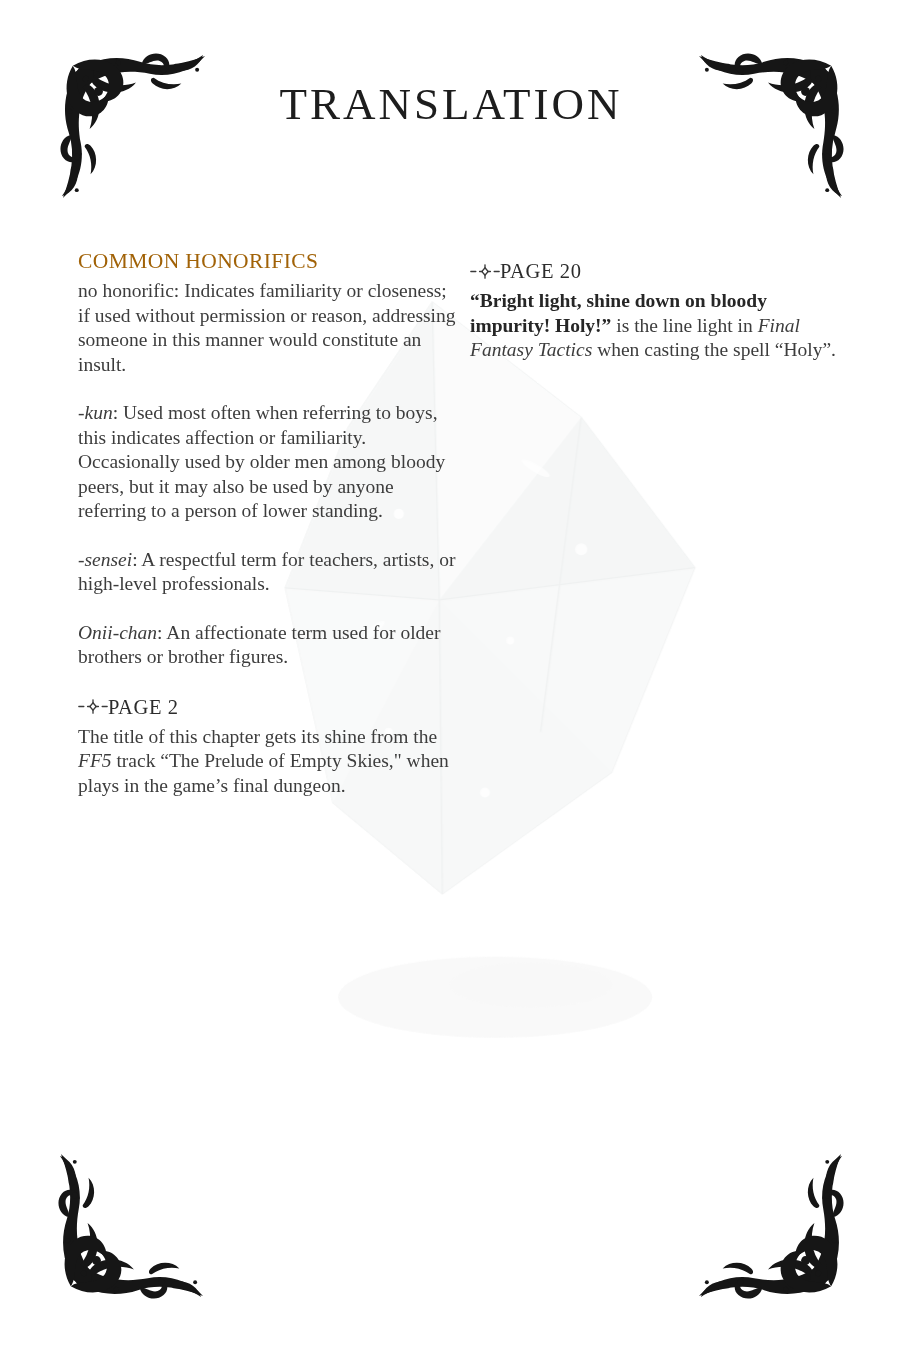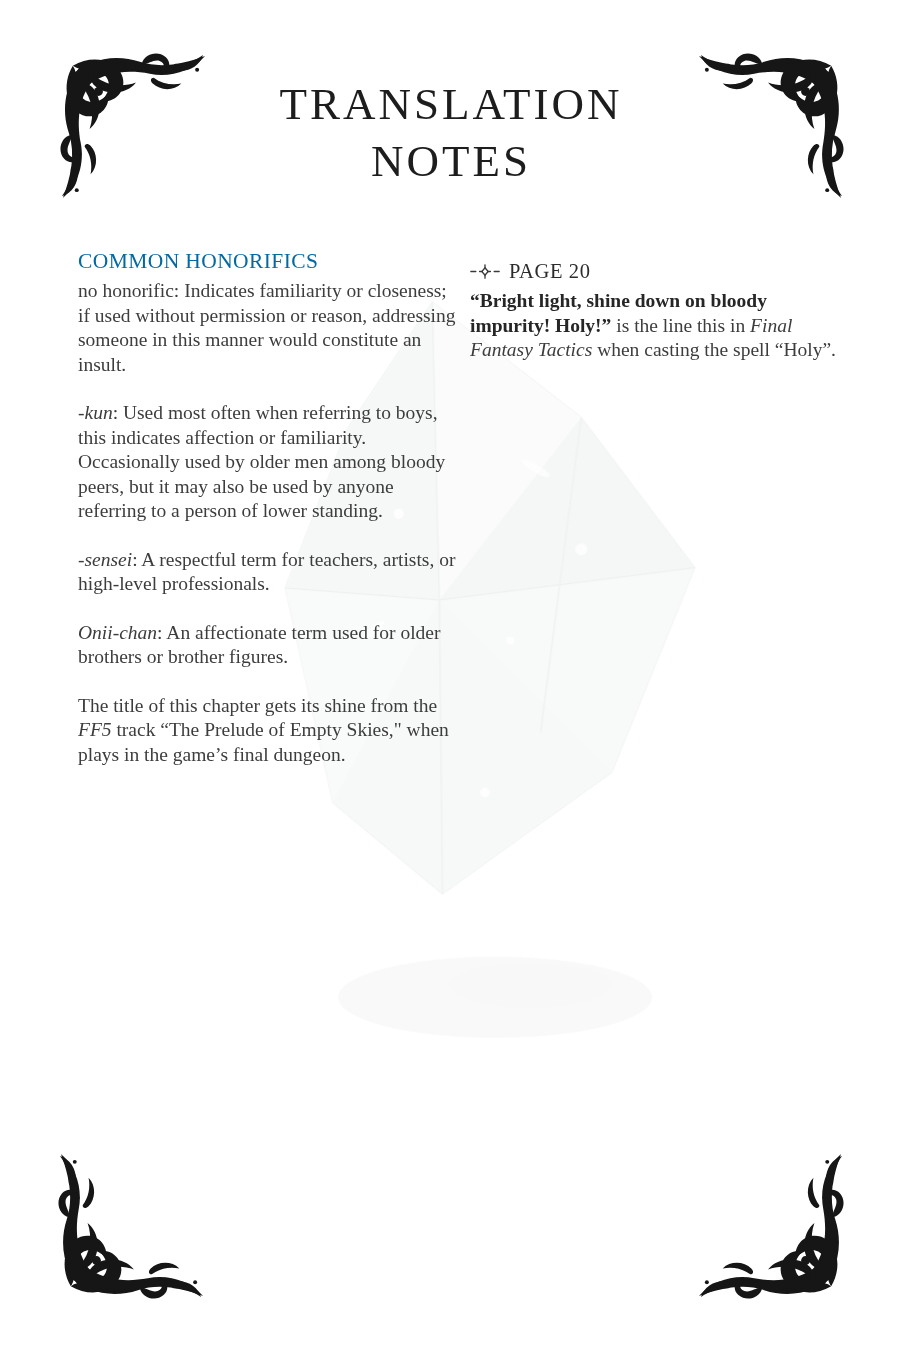"NOTES" div { html: <div>NOTES</div> -> none }
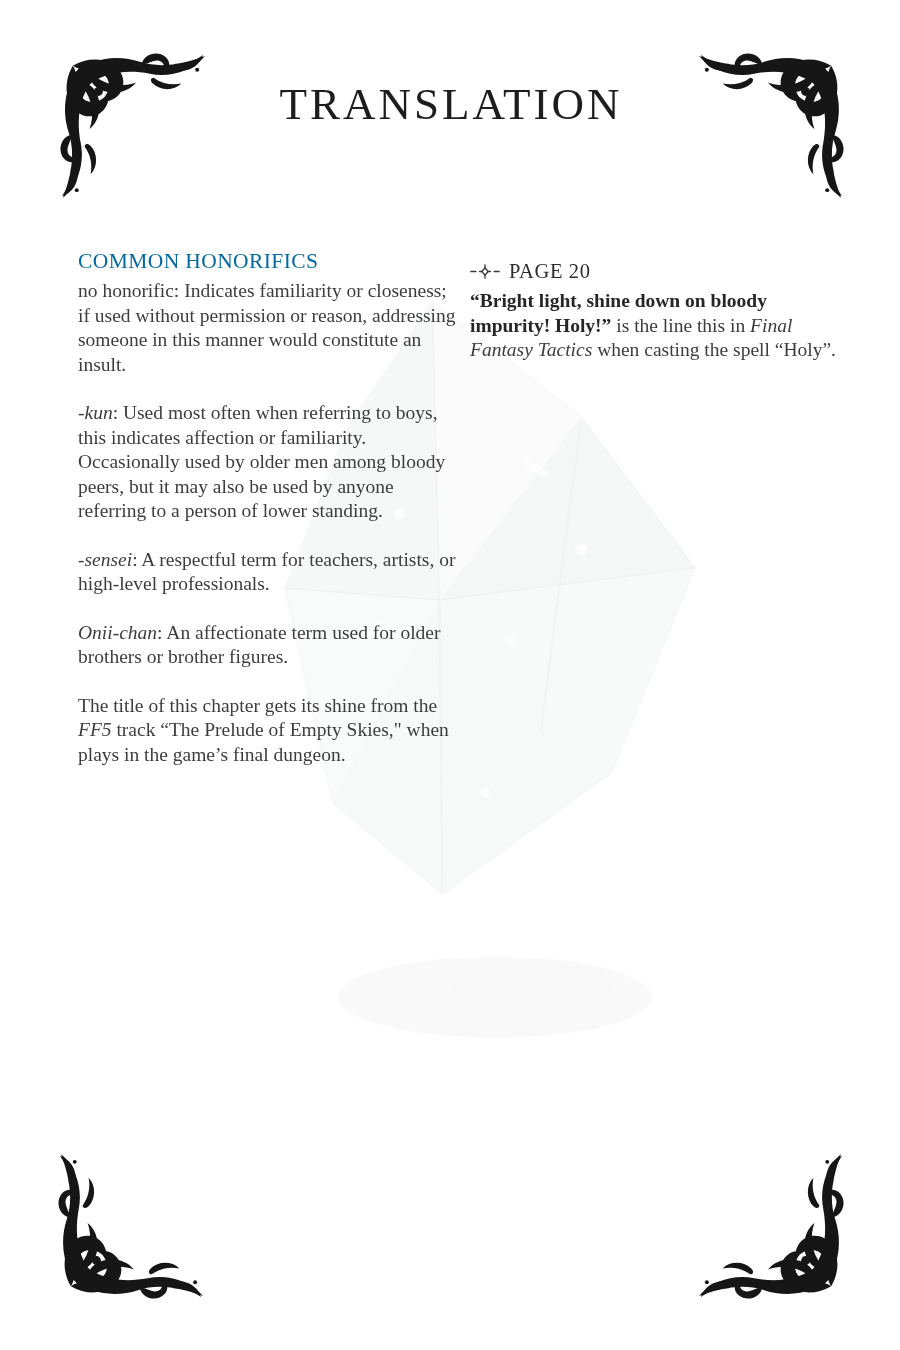"COMMON HONORIFICS" .col-heading { color: #0369a1 -> #a16207 }
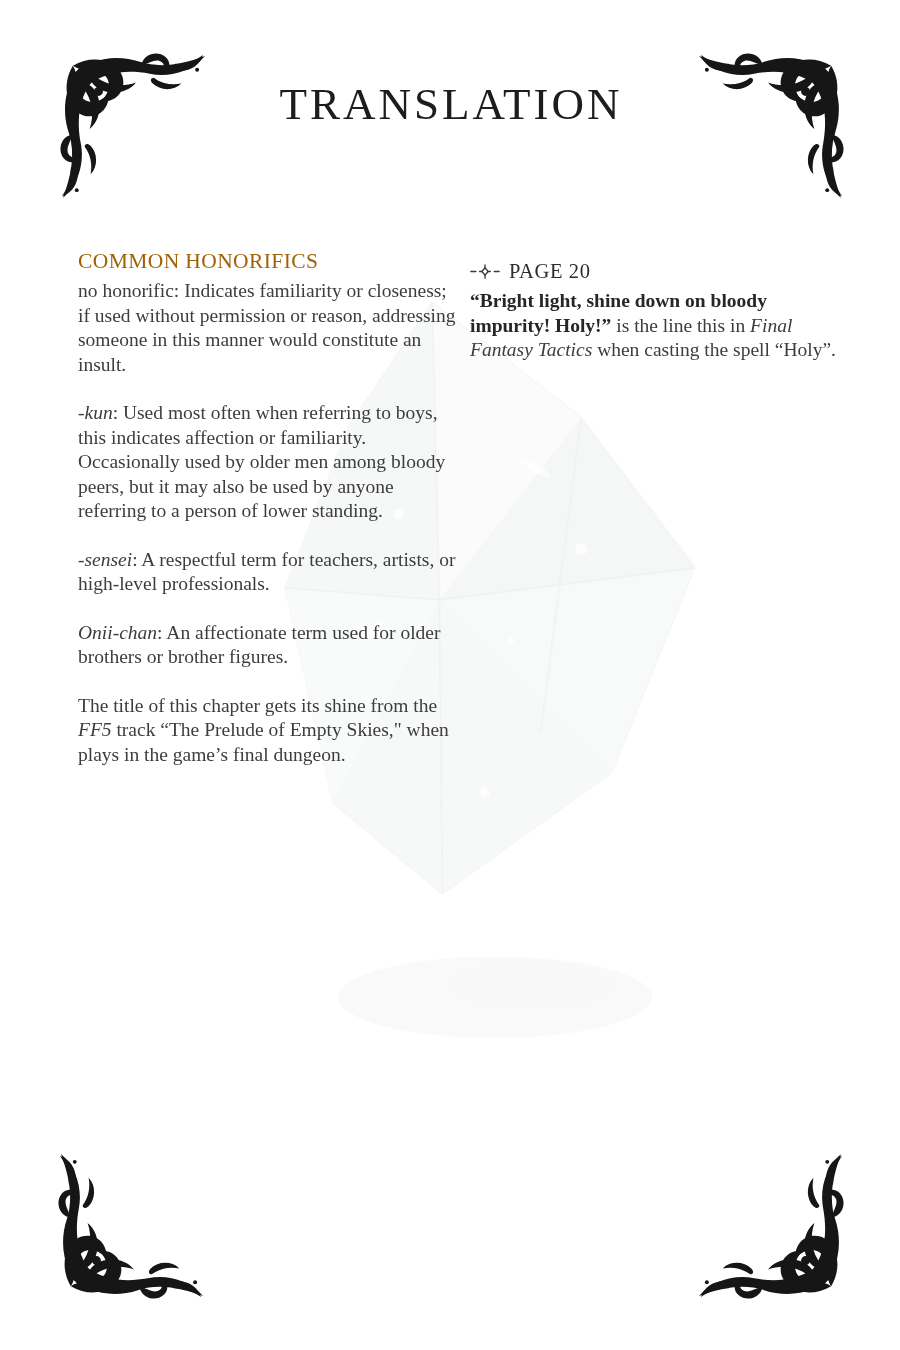"PAGE 20" .page-heading { gap: 9px -> 0 }
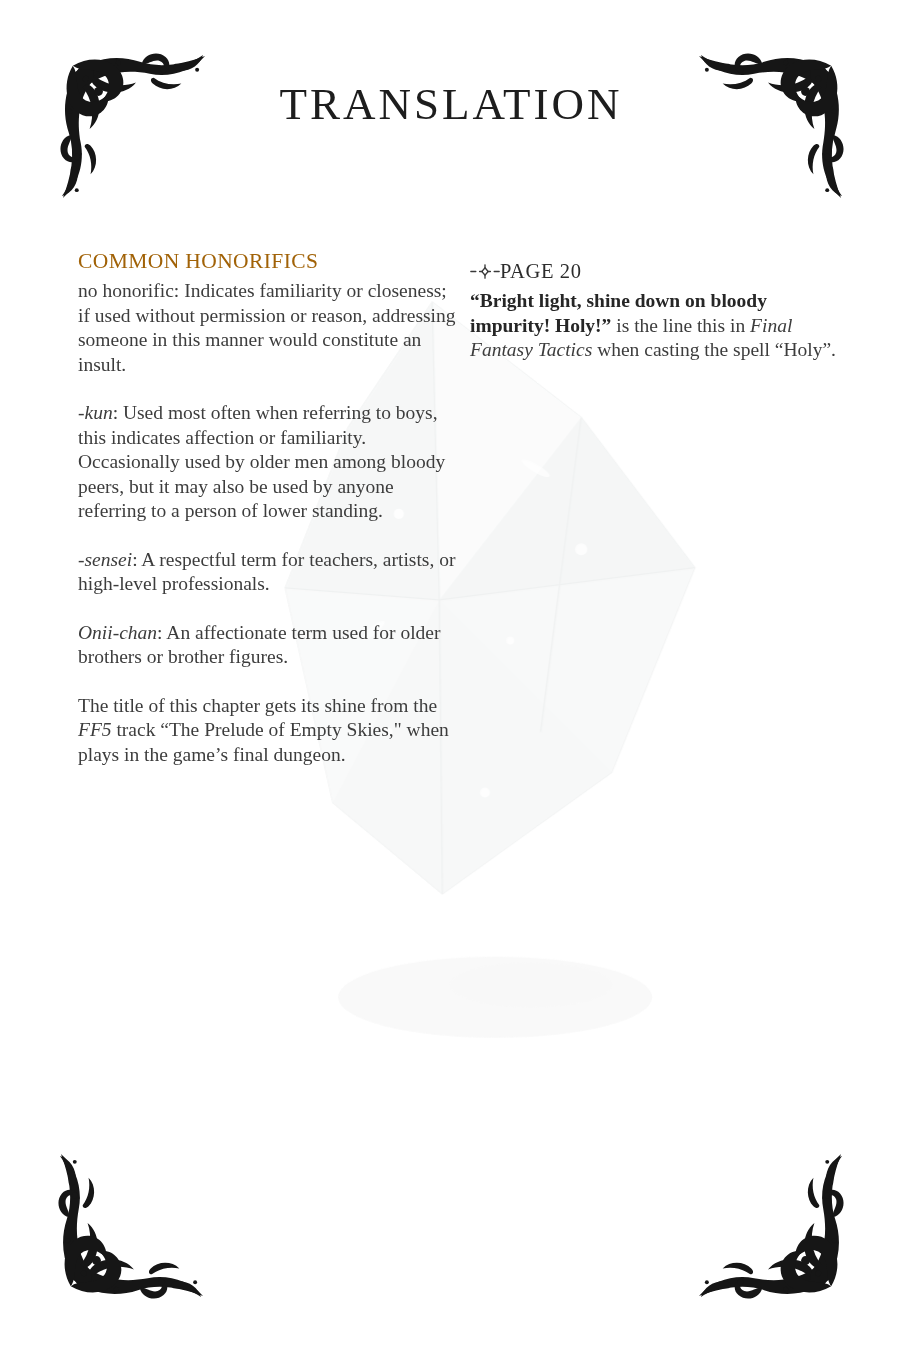"is the line this in" span { text: this -> light }
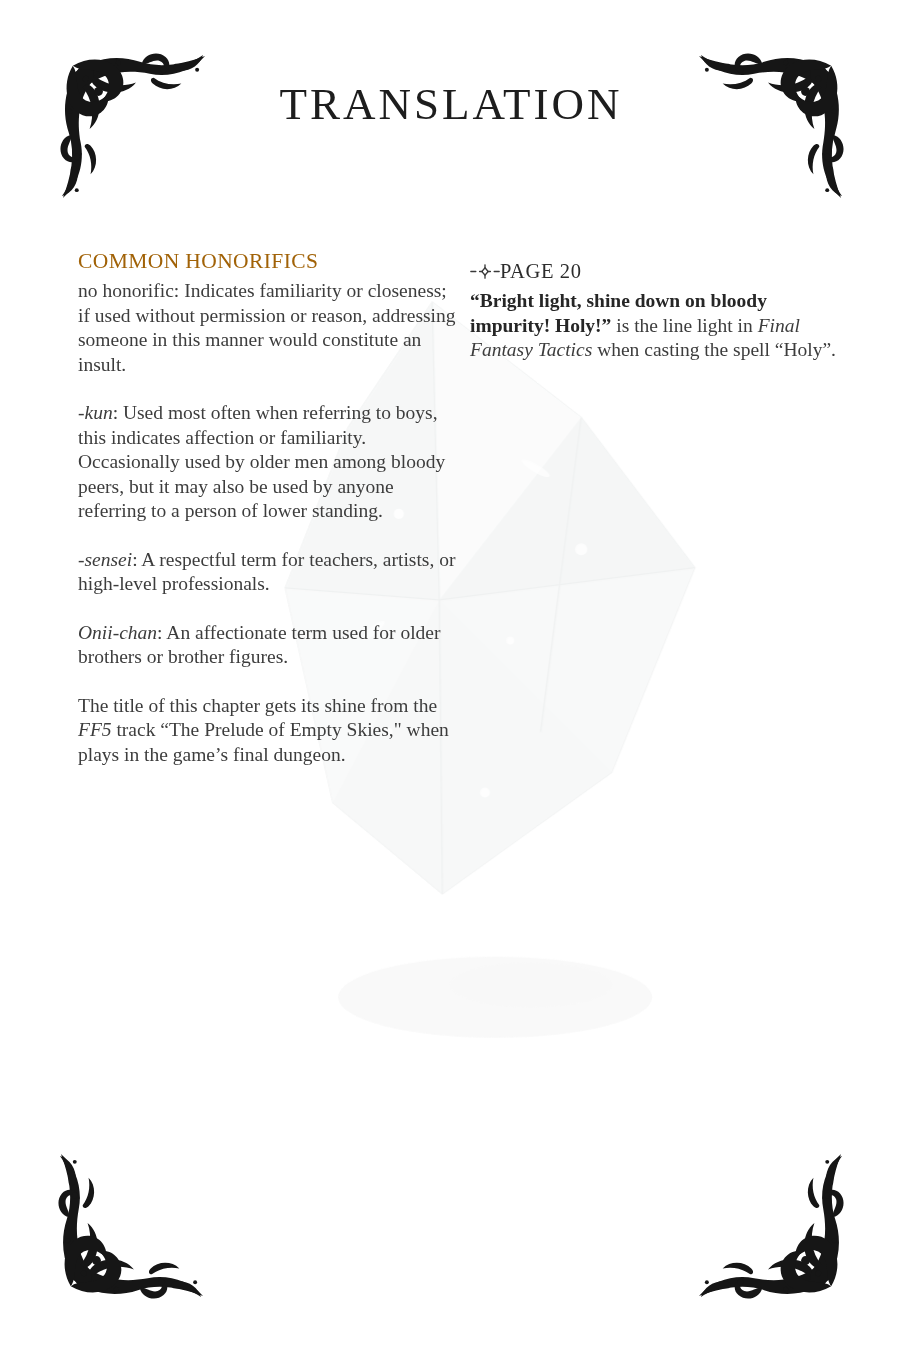"PAGE 2" h3.page-heading { html: none -> <h3> <svg> <g> <line></line> <line></line> <path></path> <line></line> <line></line> <line></line> <line></line> </g> </svg> <span>PAGE 2</span> </h3> }
